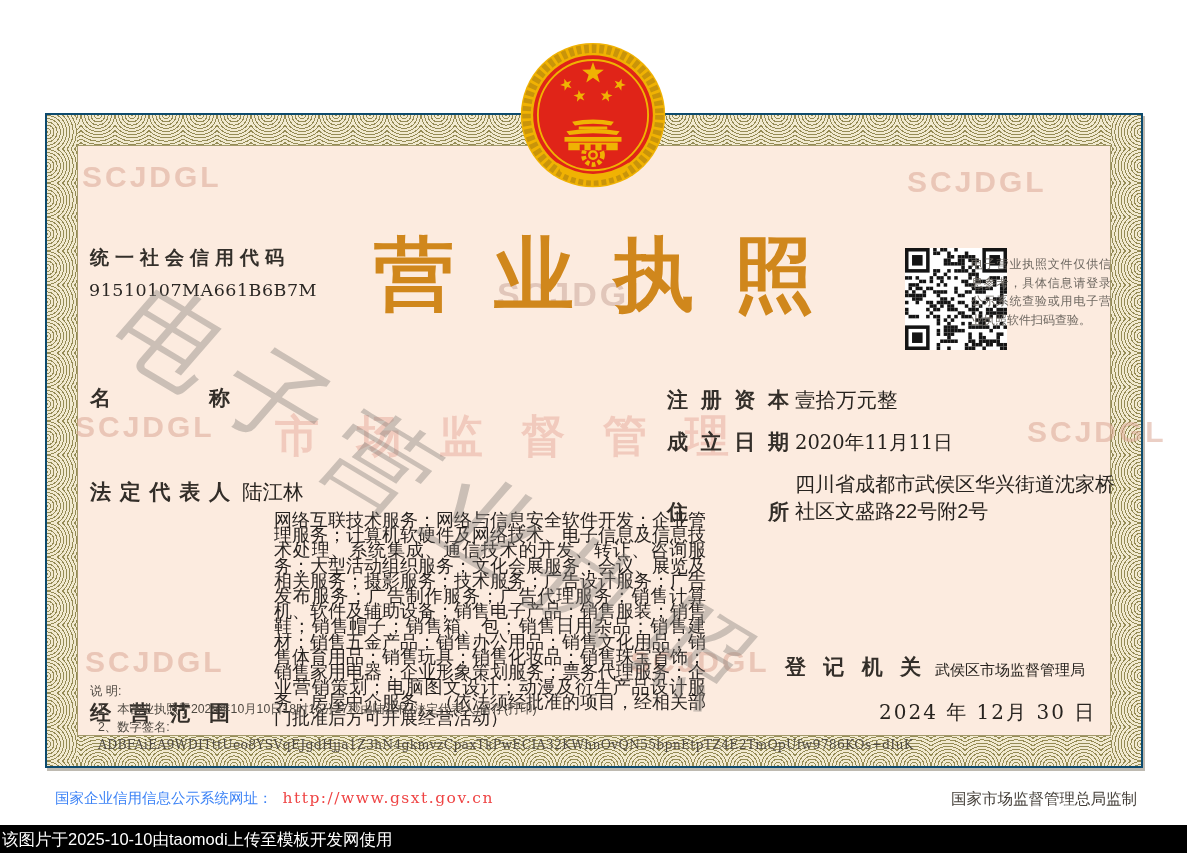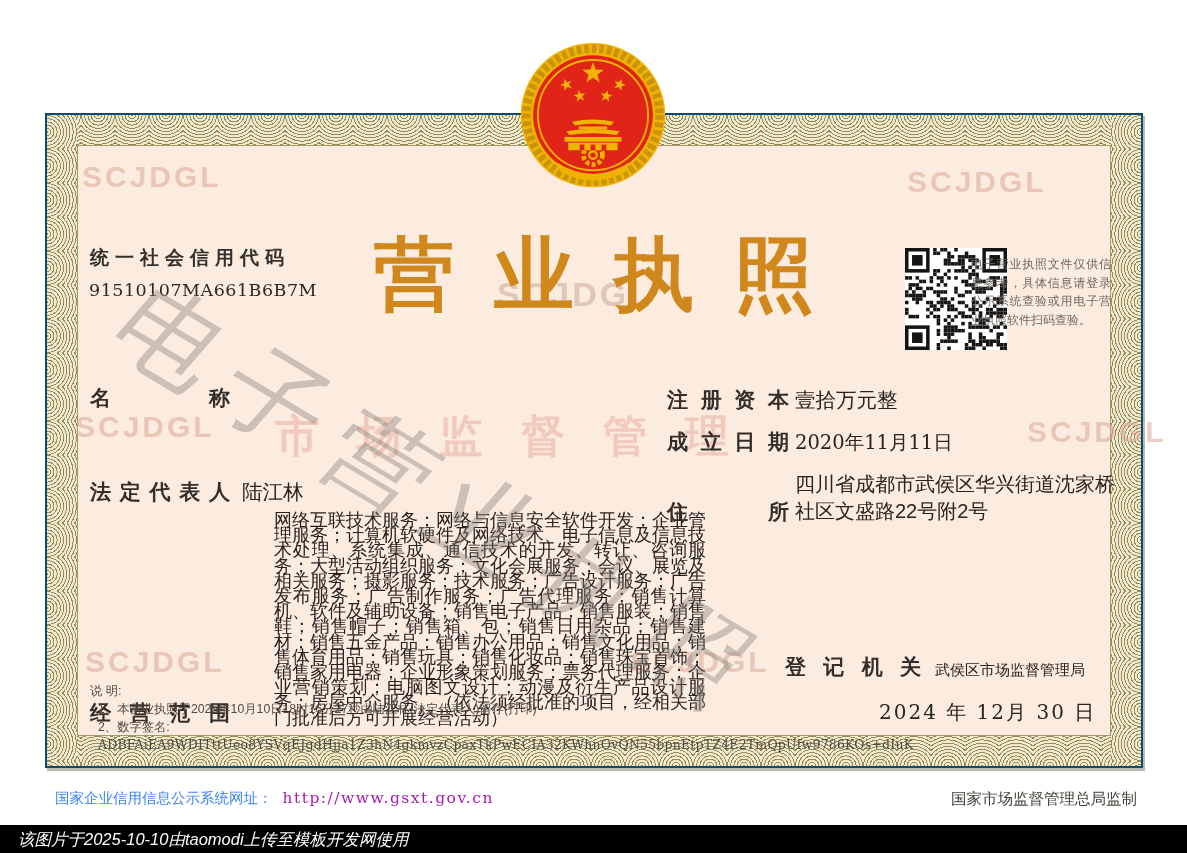"http://www.gsxt.gov.cn" .footer-left .f-url { color: #a21caf -> #ef4444 }
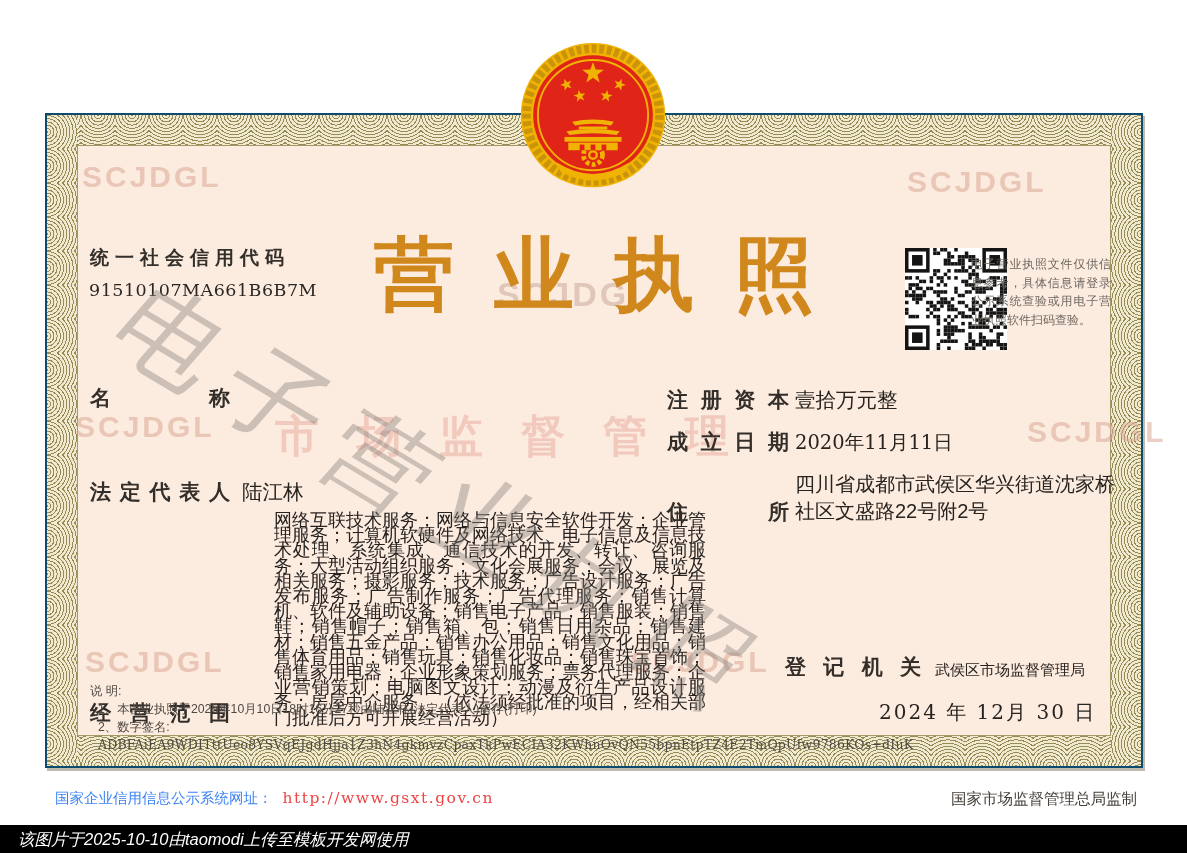"该图片于2025-10-10由taomodi上传至模板开发网使用" .bottom-bar span { font-style: italic -> none; padding-left: 18px -> 2px }
